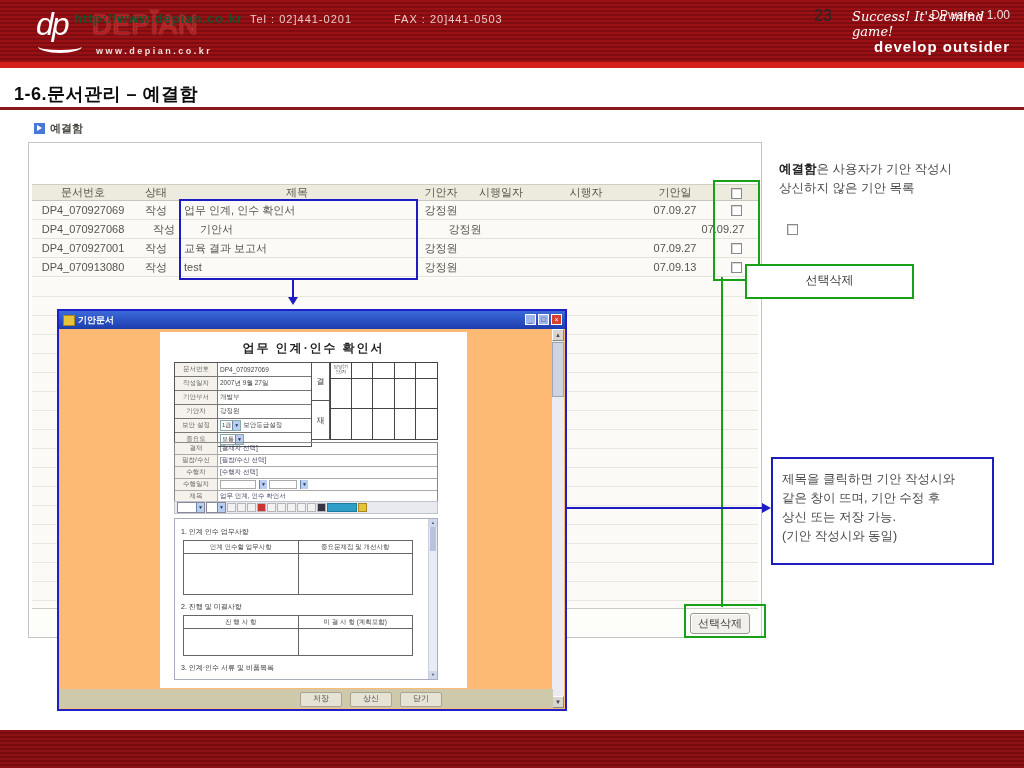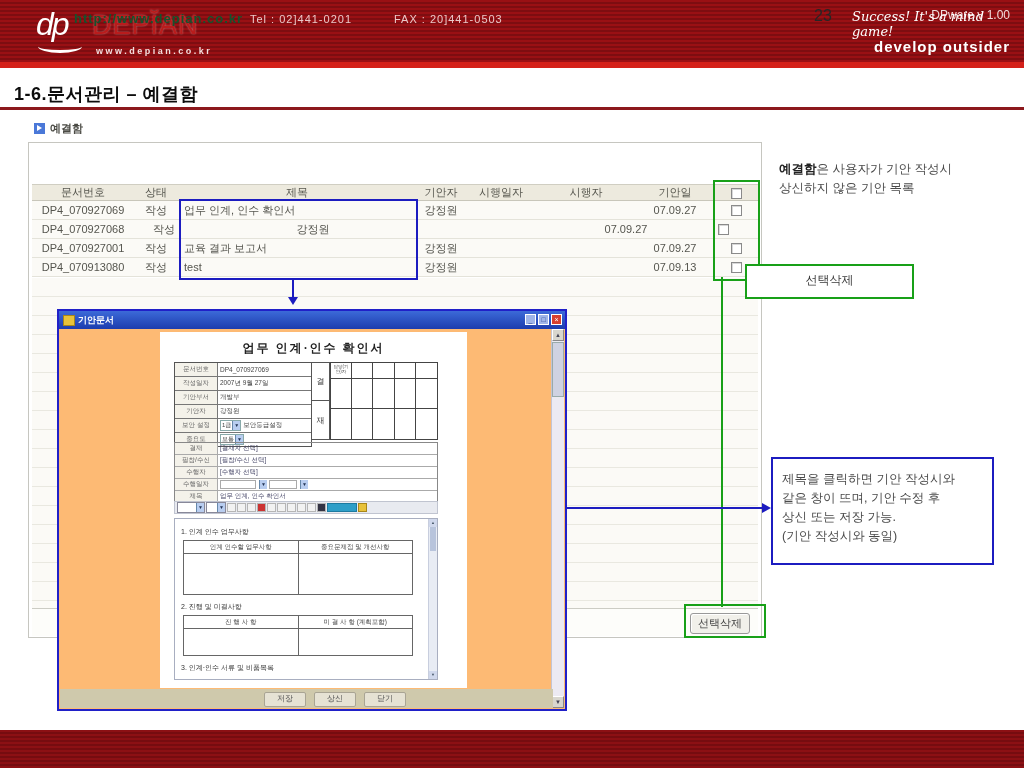"기안서" div.t { html: none -> <div>기안서</div> }
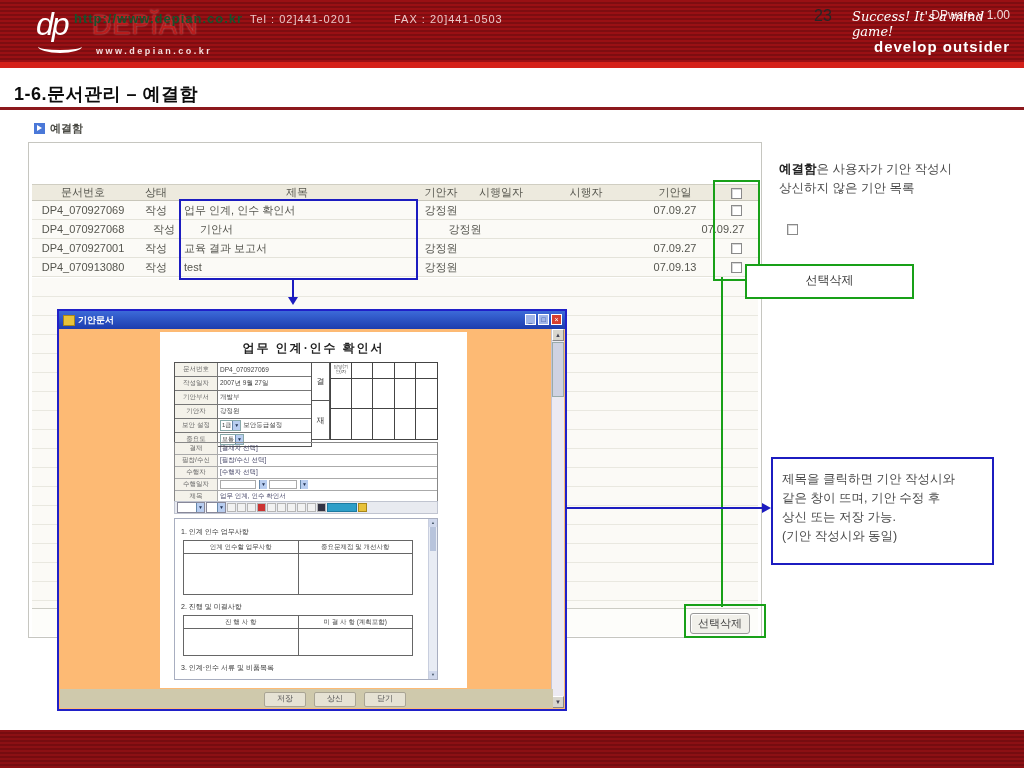"저장" .kbtn { margin-left: none -> 36px }
